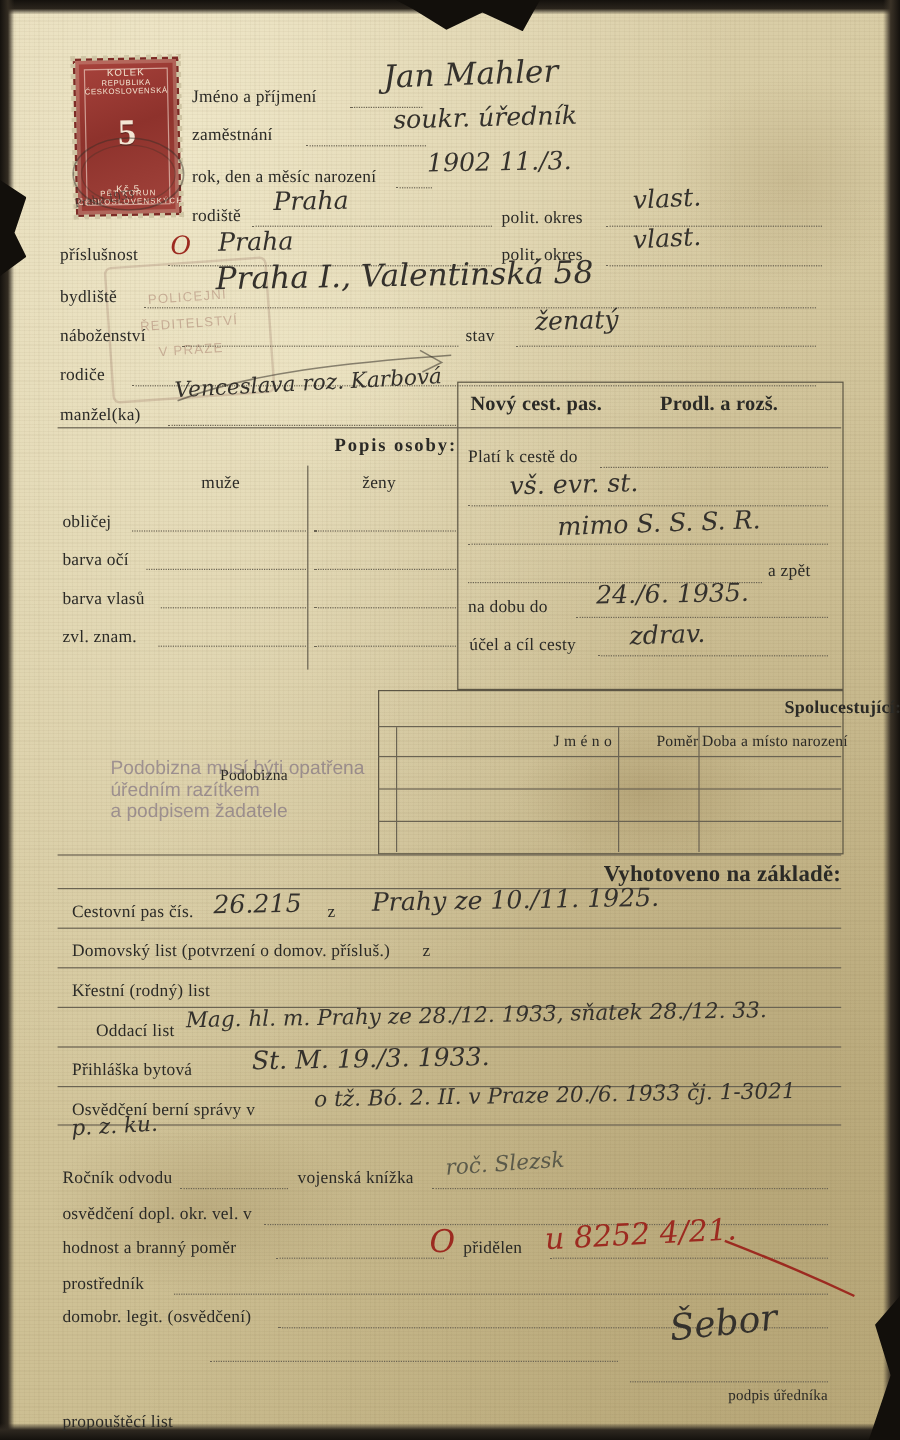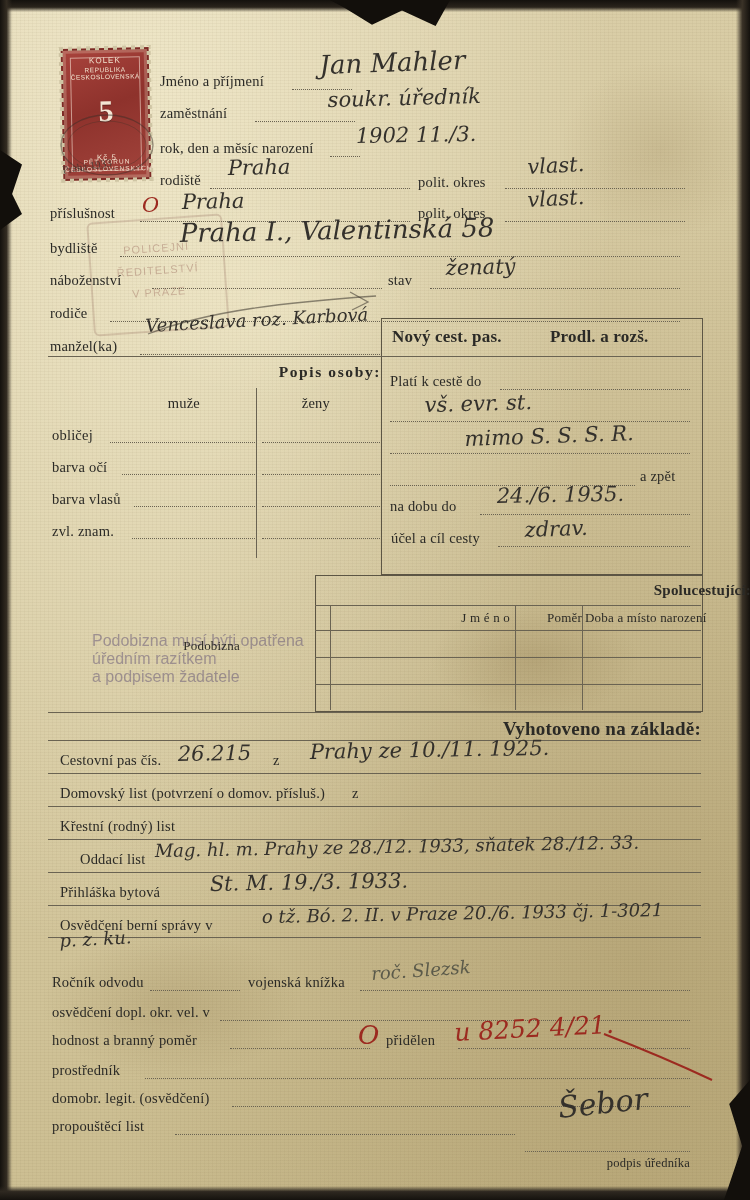"propouštěcí list" div.lbl { top: 1118px -> 1177px }
